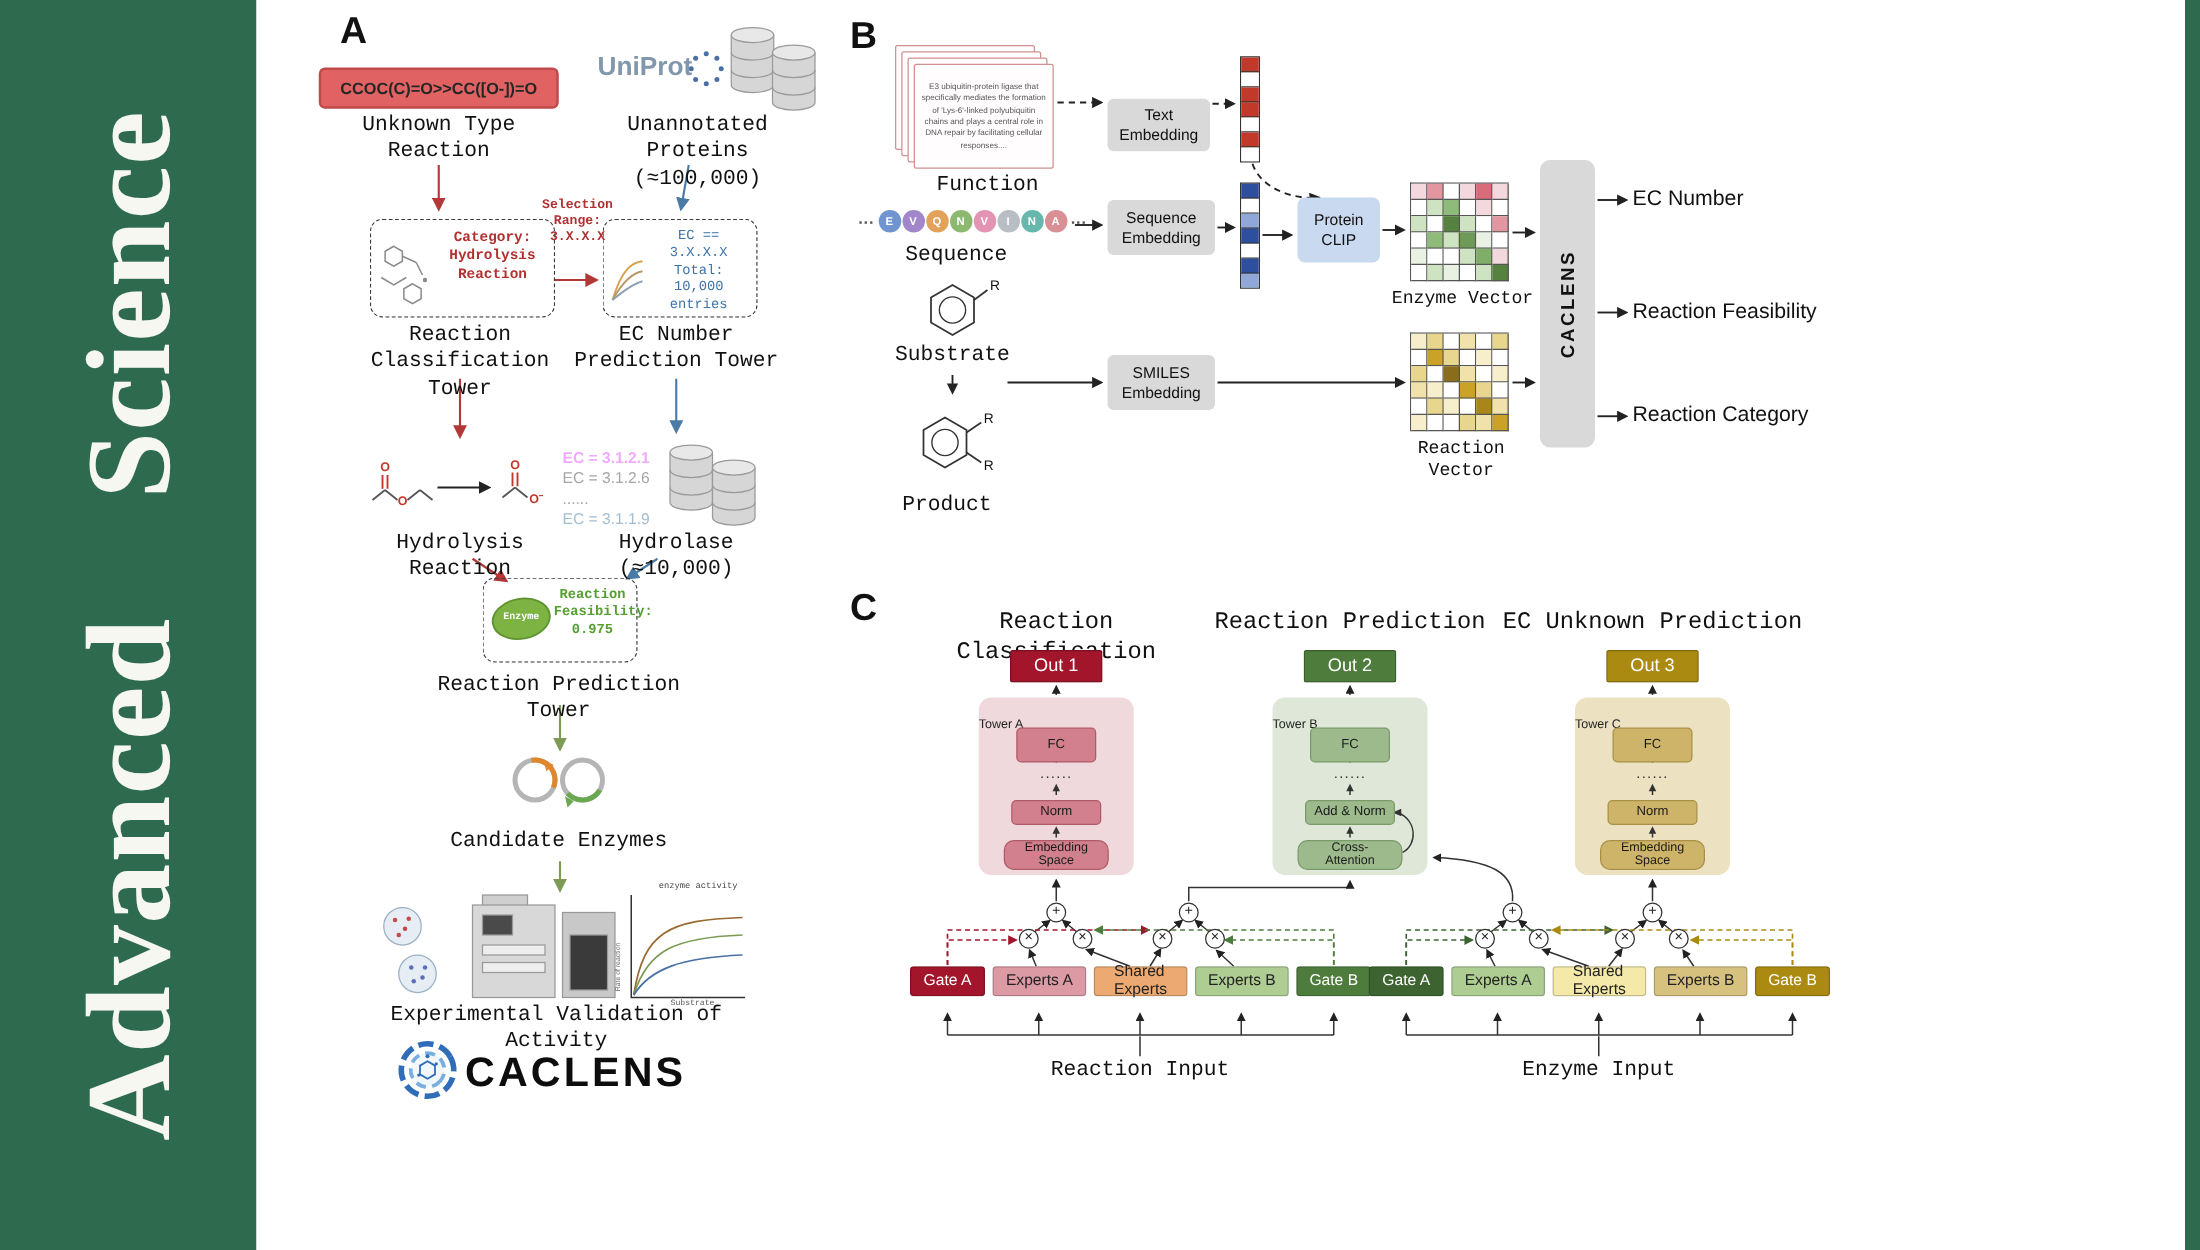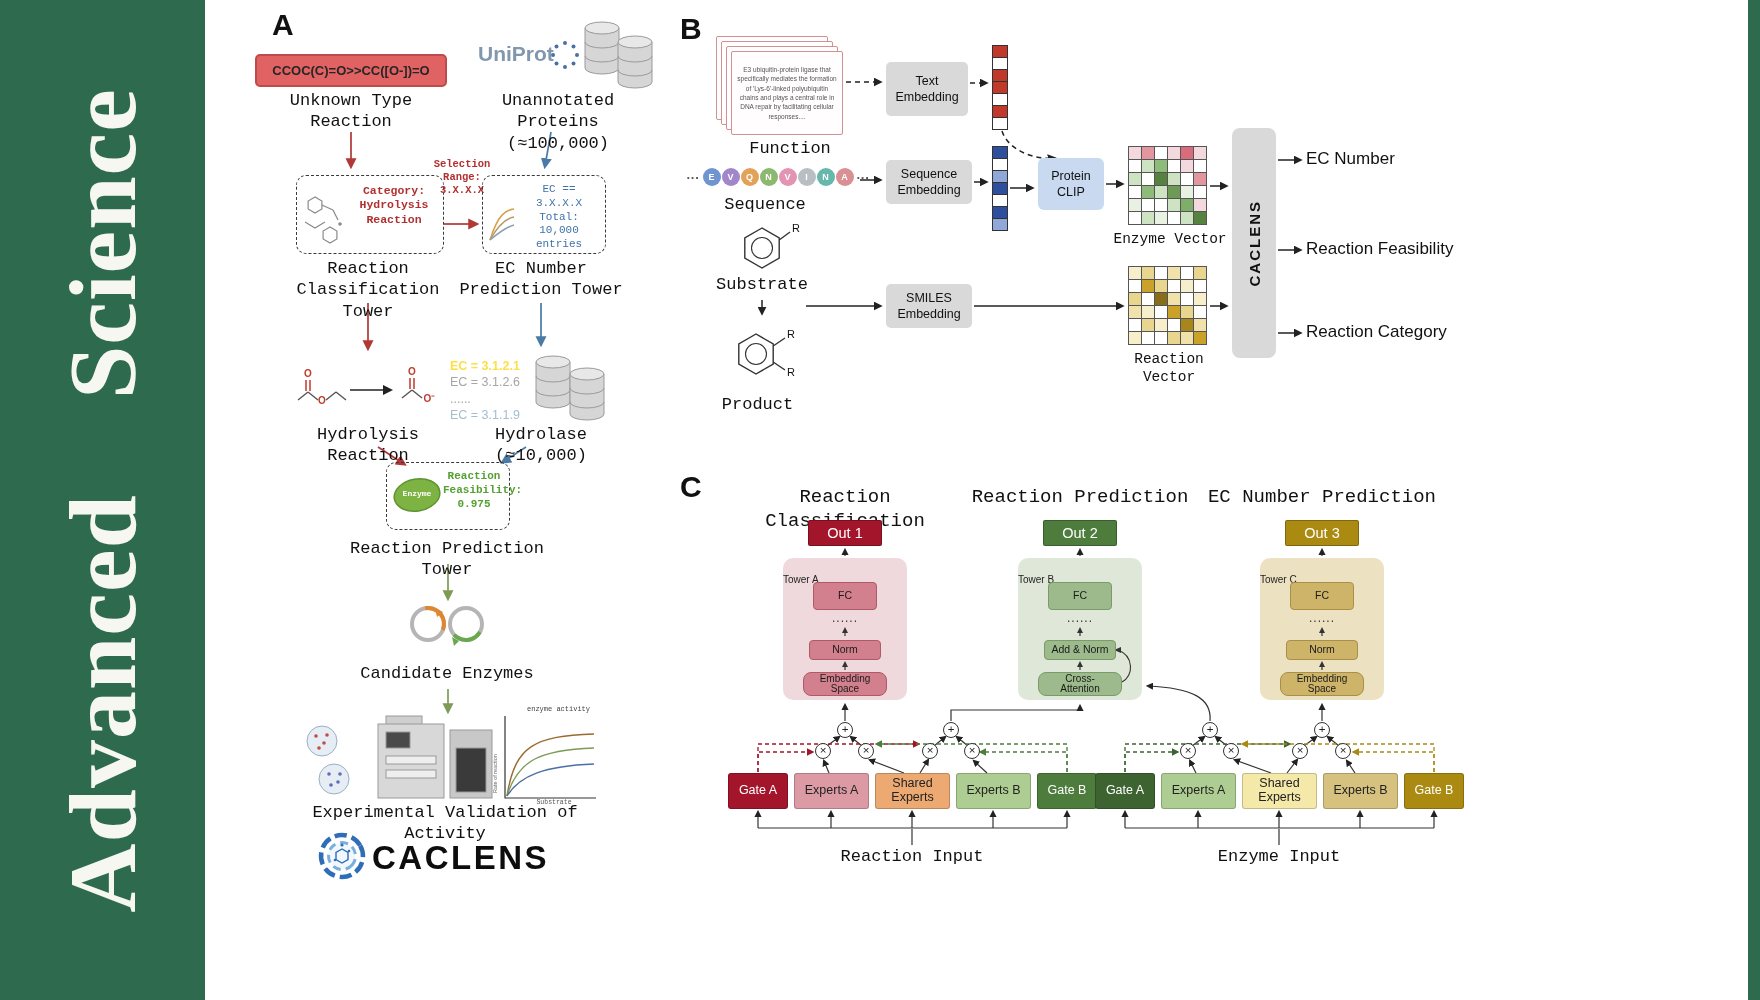"Text" div.fg { height: 54px -> 42px; top: 62px -> 79px }
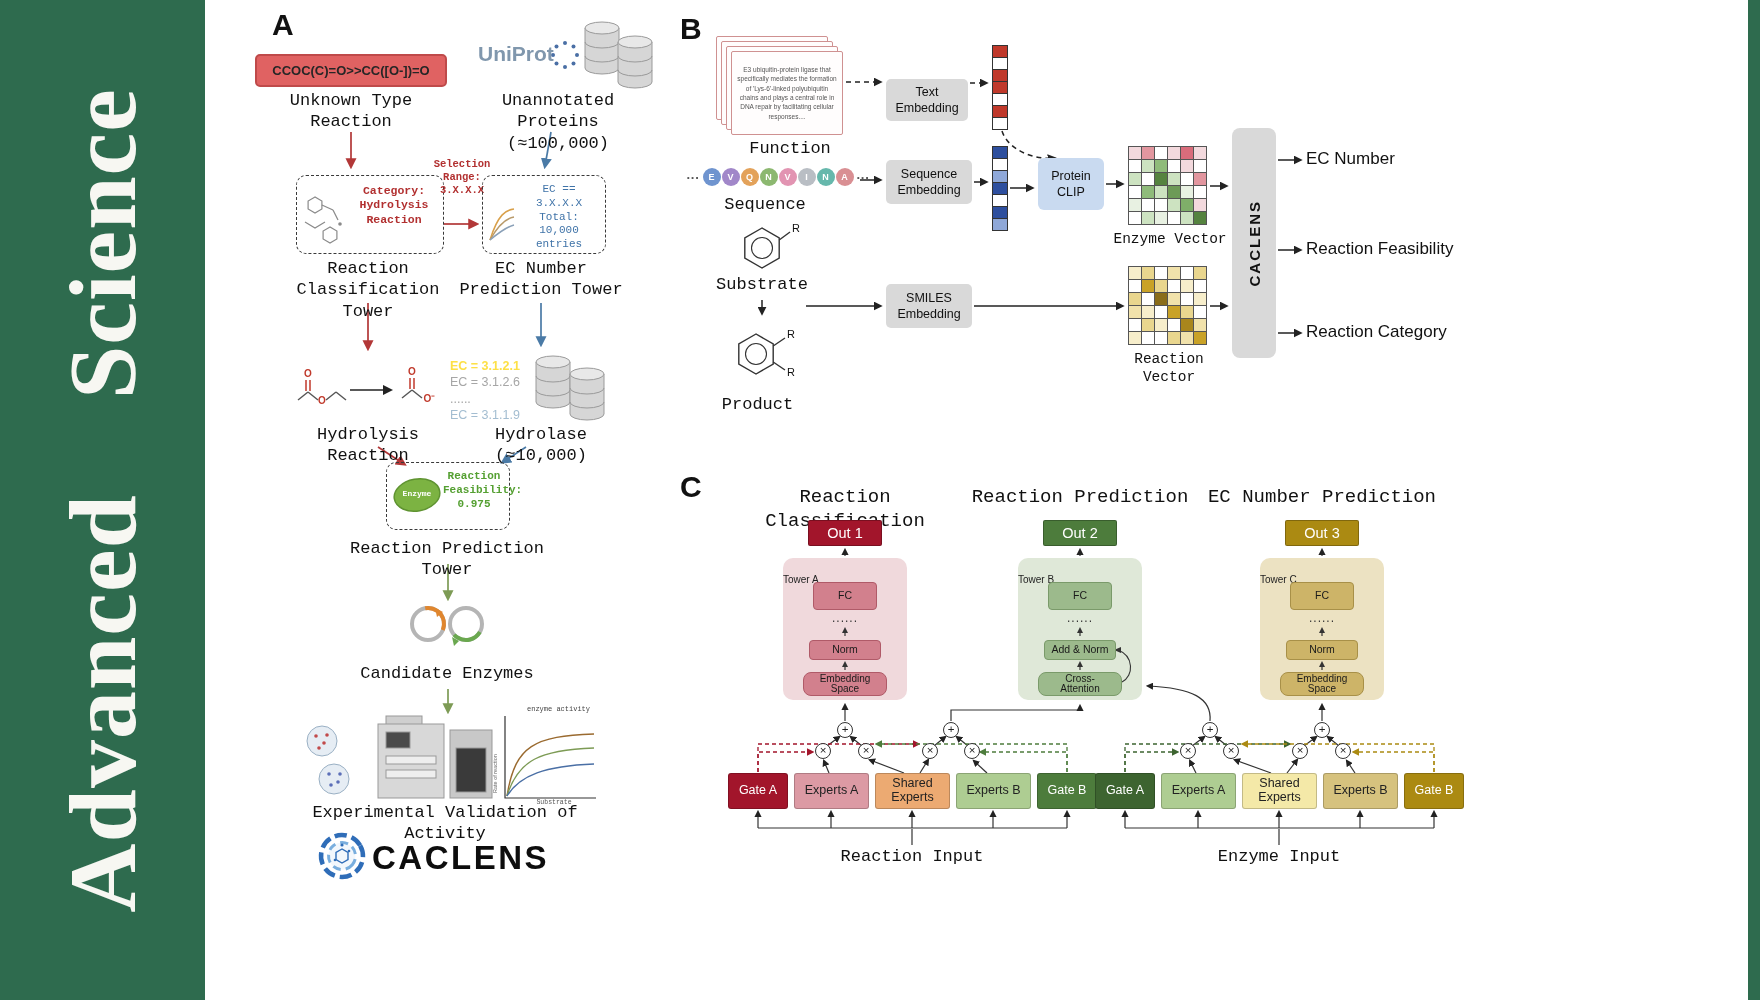"EC = 3.1.2.1" div { color: #fde047 -> #f0abfc }
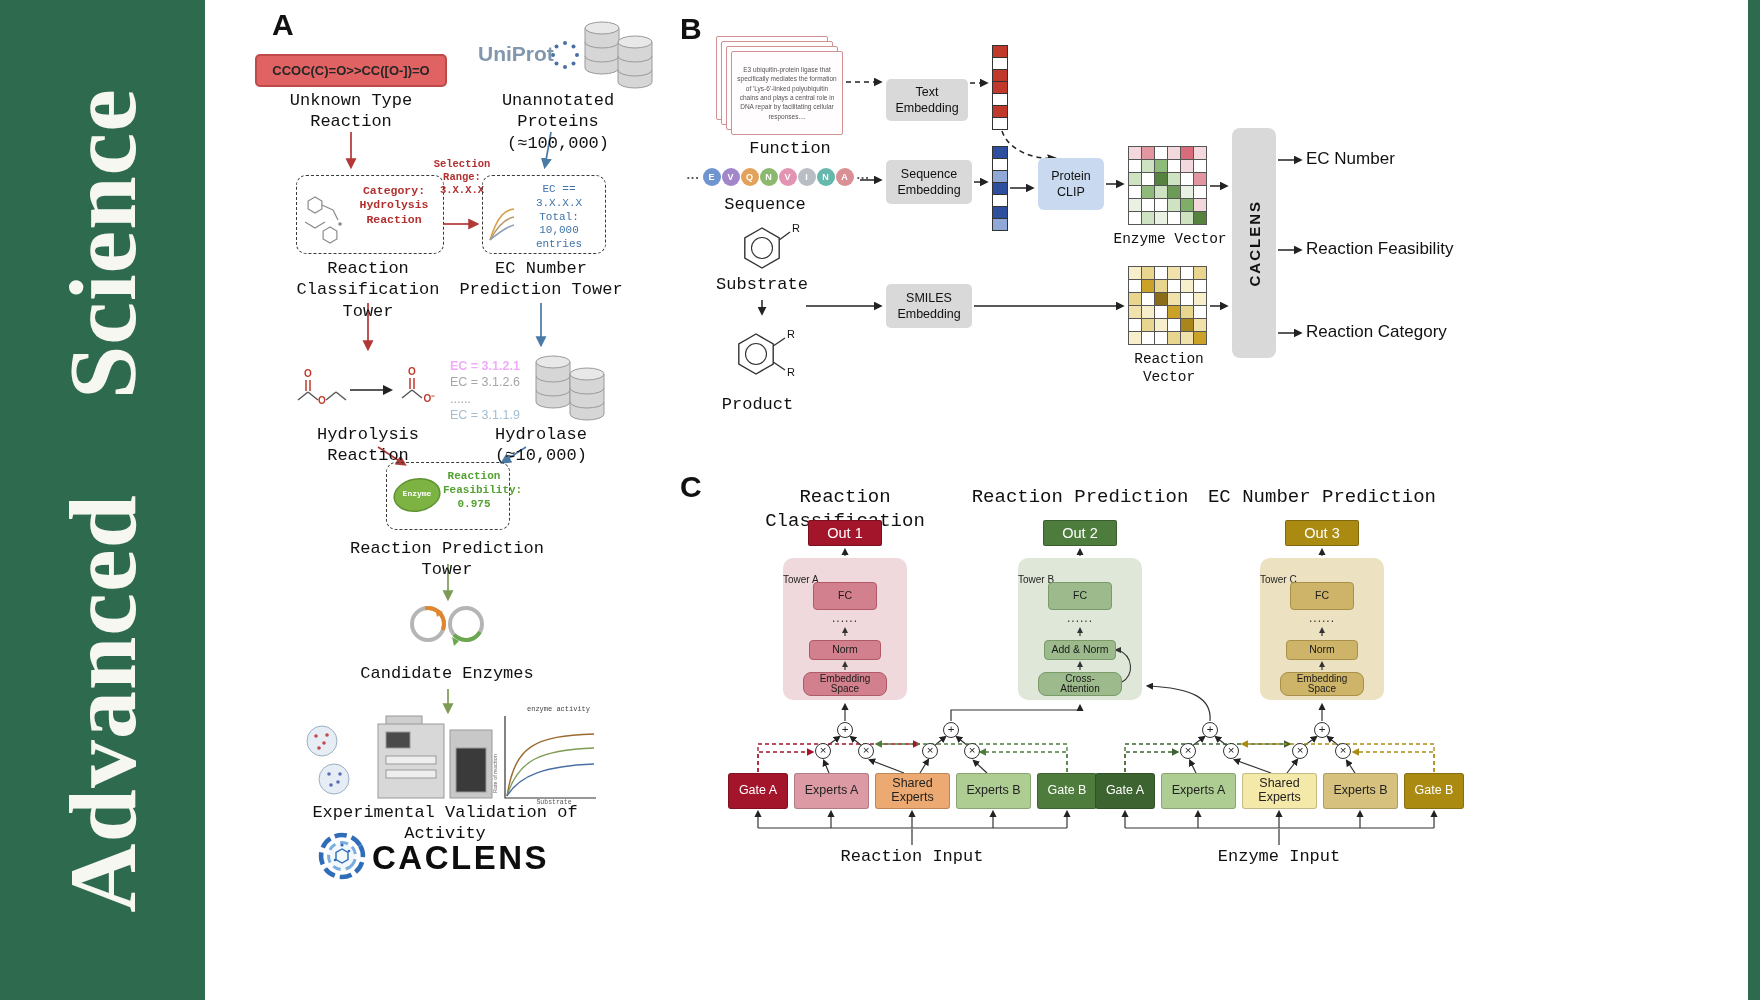"EC Number Prediction" div.fg { text: Number -> Unknown }
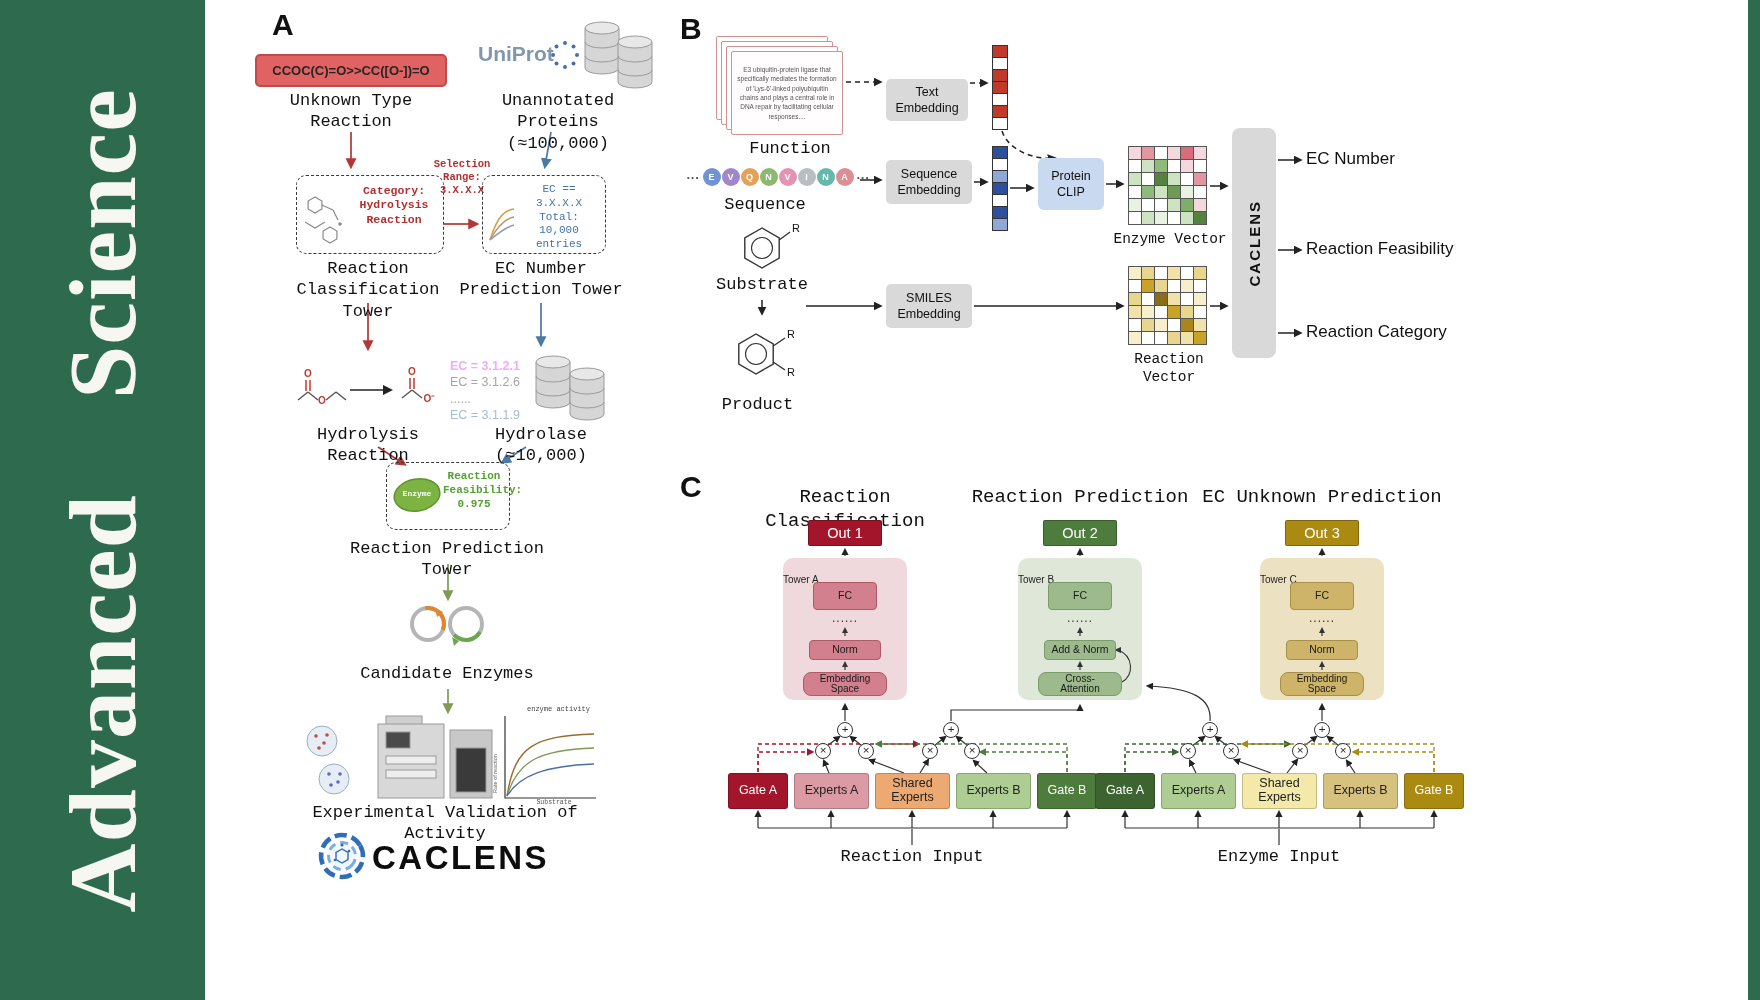"Gate A" .moe { height: 36px -> 24px; text-align: center -> none }
